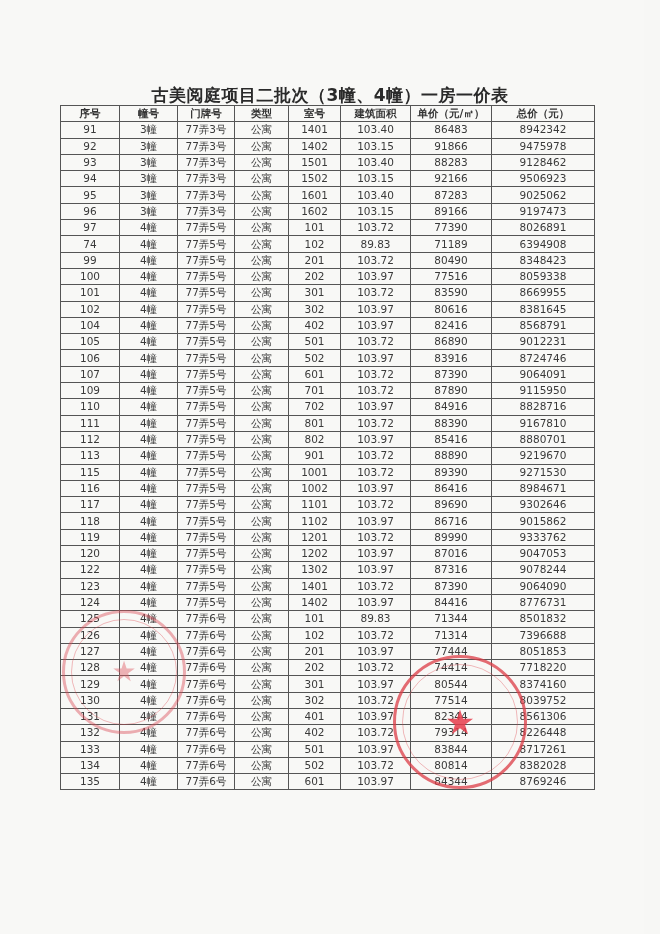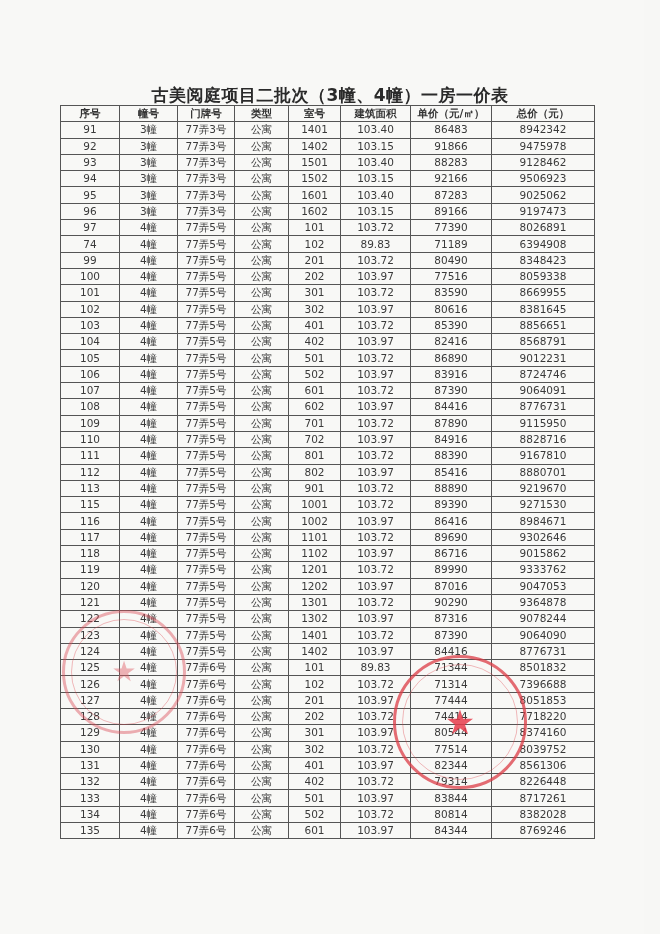"103" tr { html: <tr> <td>103</td> <td>4幢</td> <td>77弄5号</td> <td>公寓</td> <td>401</td> <td>103.72</td> <td>85390</td> <td>8856651</td> </tr> -> none }
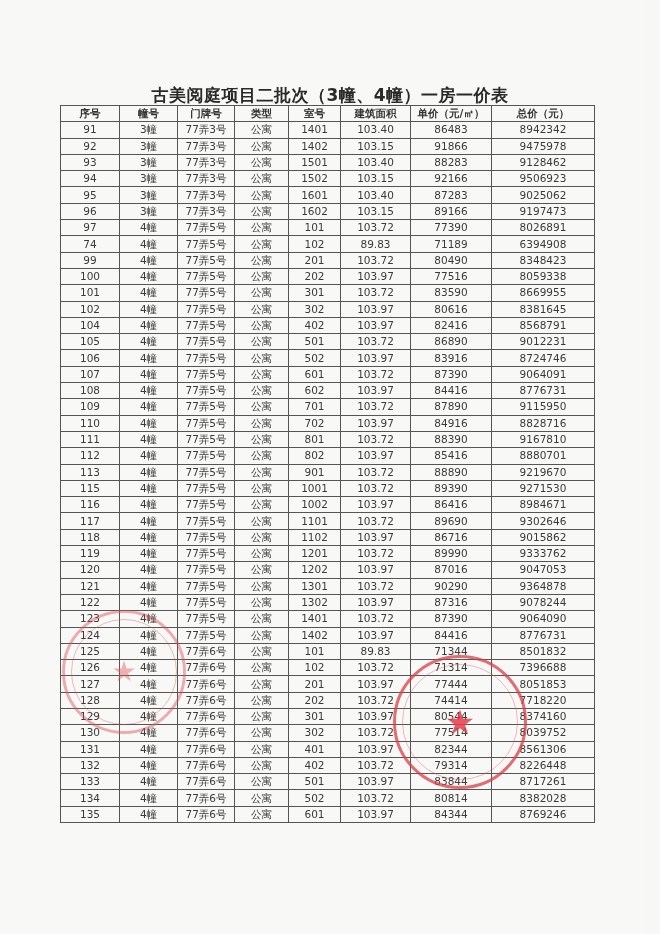"108" tr { html: <tr> <td>108</td> <td>4幢</td> <td>77弄5号</td> <td>公寓</td> <td>602</td> <td>103.97</td> <td>84416</td> <td>8776731</td> </tr> -> none }
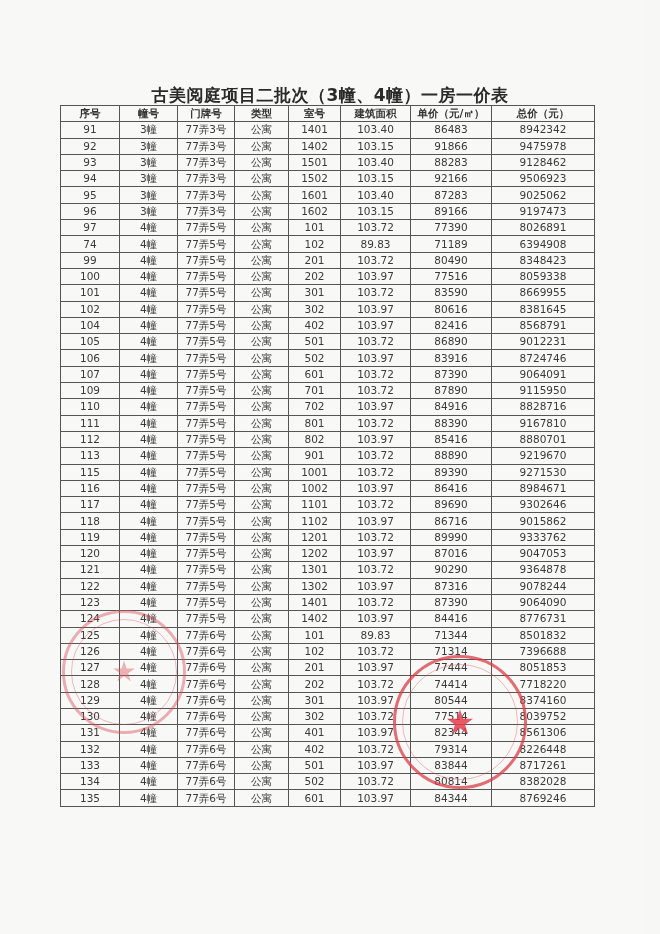"121" tr { html: <tr> <td>121</td> <td>4幢</td> <td>77弄5号</td> <td>公寓</td> <td>1301</td> <td>103.72</td> <td>90290</td> <td>9364878</td> </tr> -> none }
